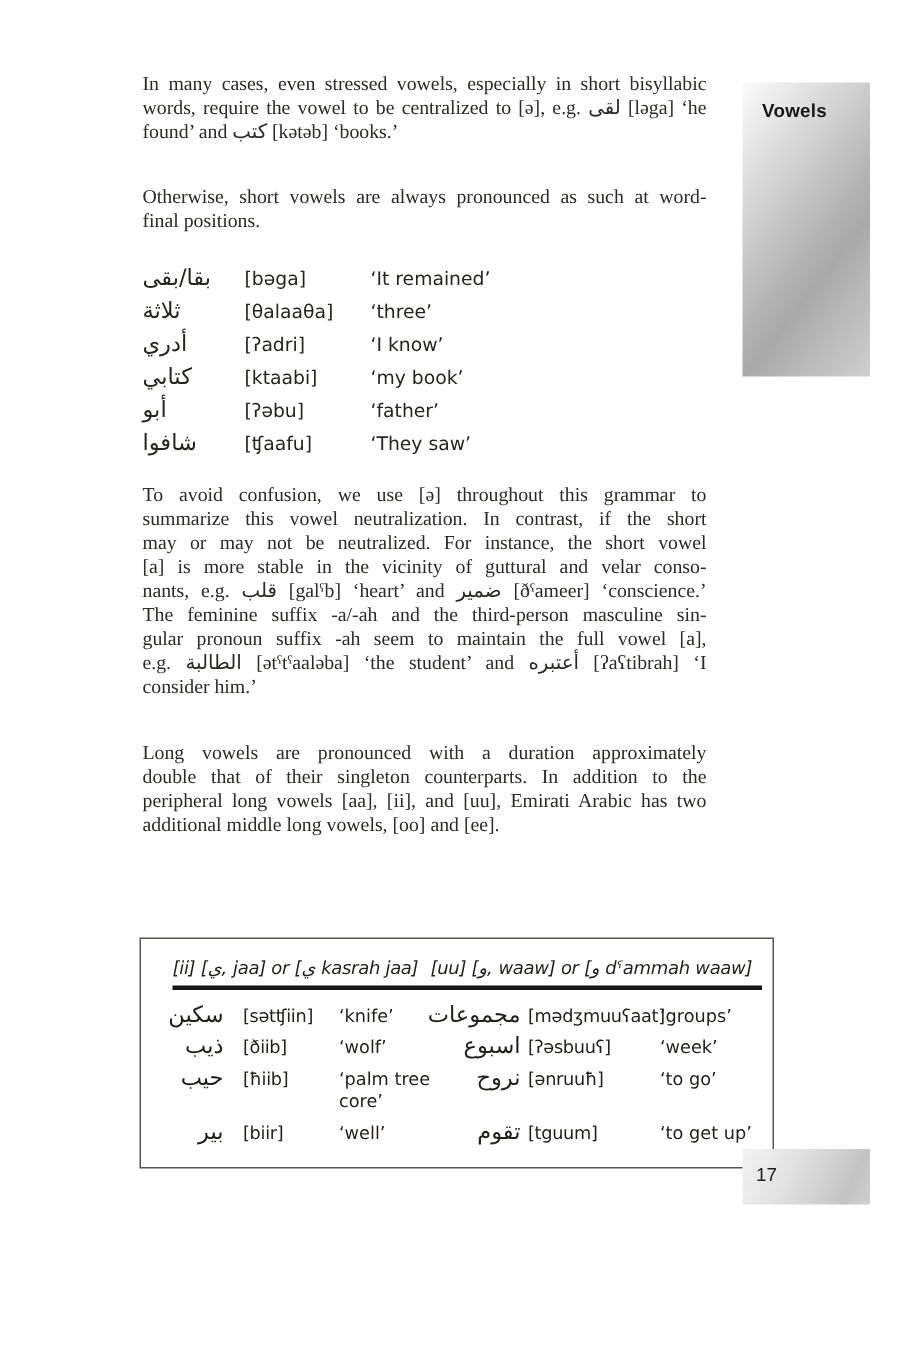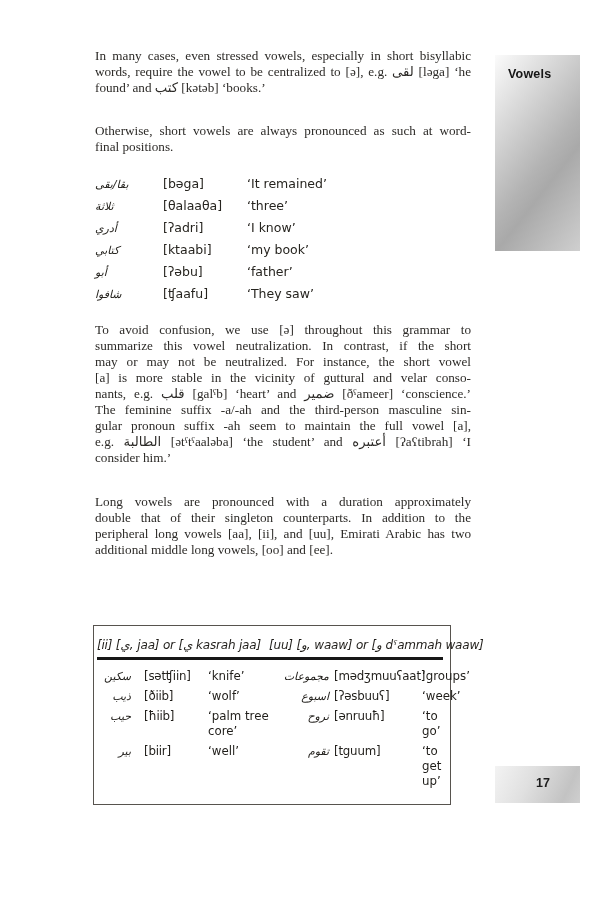"بقا/بقى" .ar { font-size: 11px -> 15px; font-style: italic -> none }
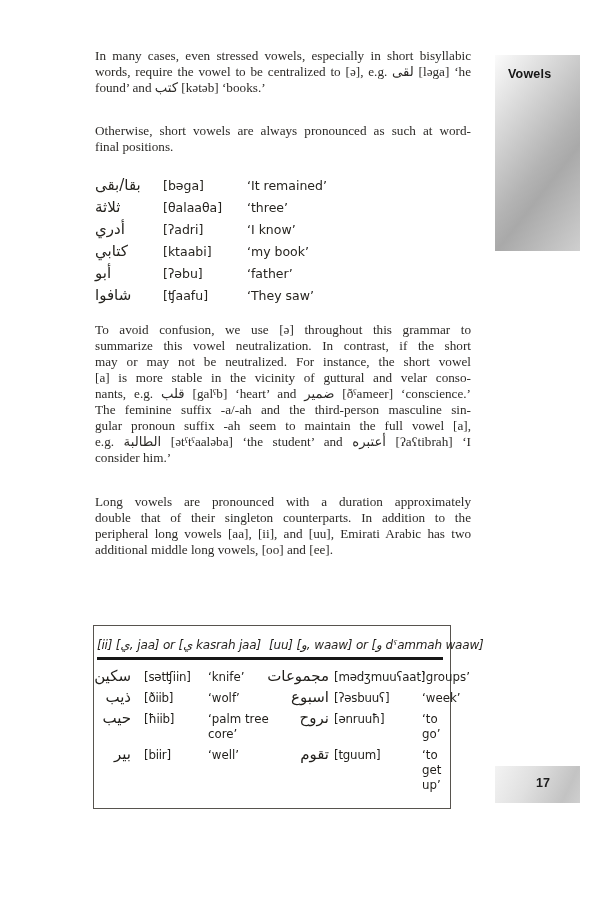"[ii] [ي, jaa] or [ي" #vtable { padding: 12px 7px 10px 3px -> 12px 7px 10px 21px; width: 358px -> 423px }
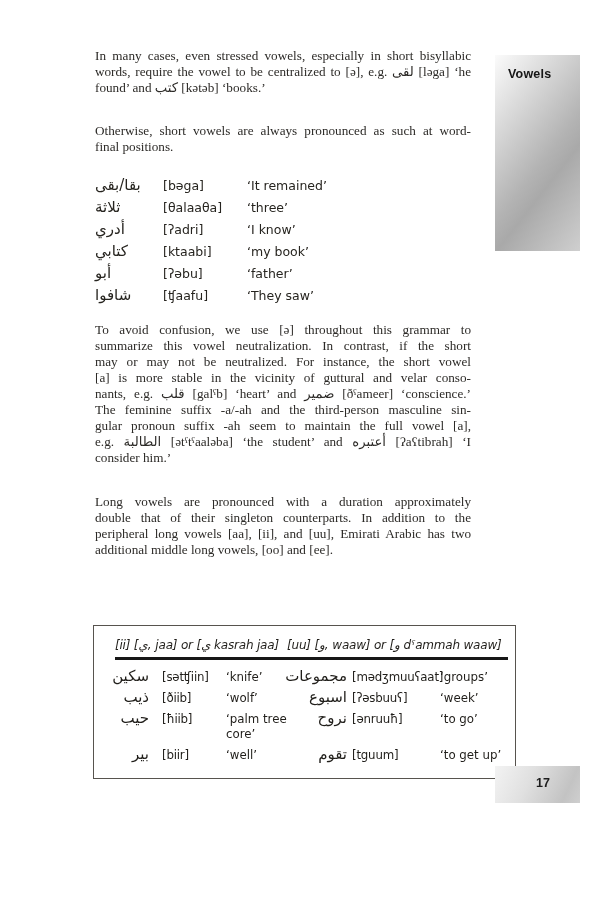"17" #pagebar .num { font-weight: bold -> normal; margin-left: 32px -> none }
